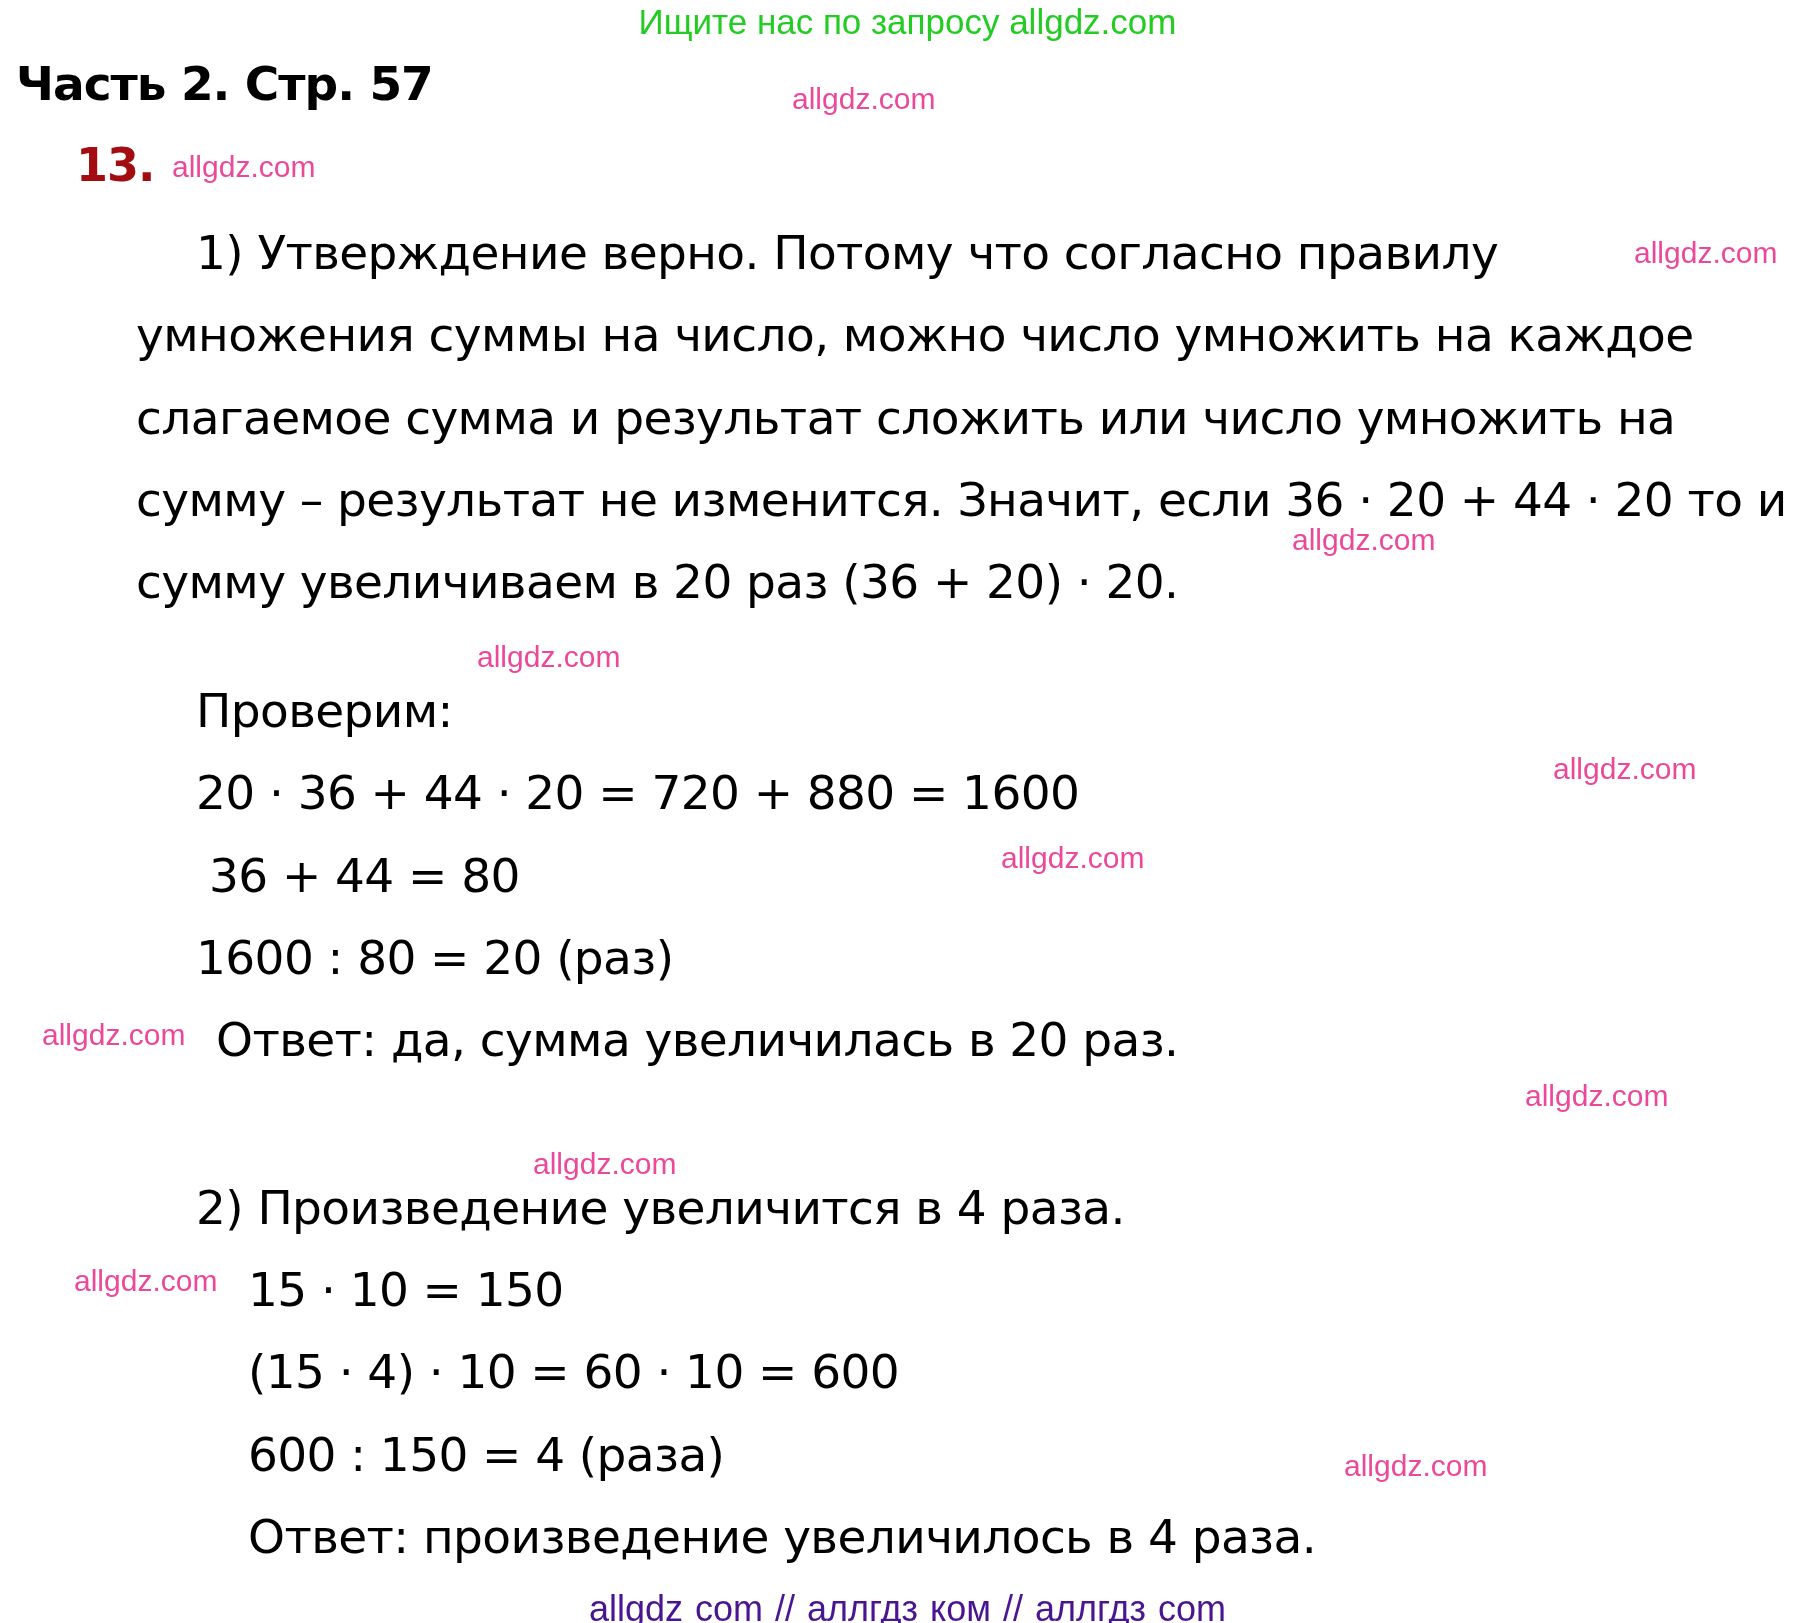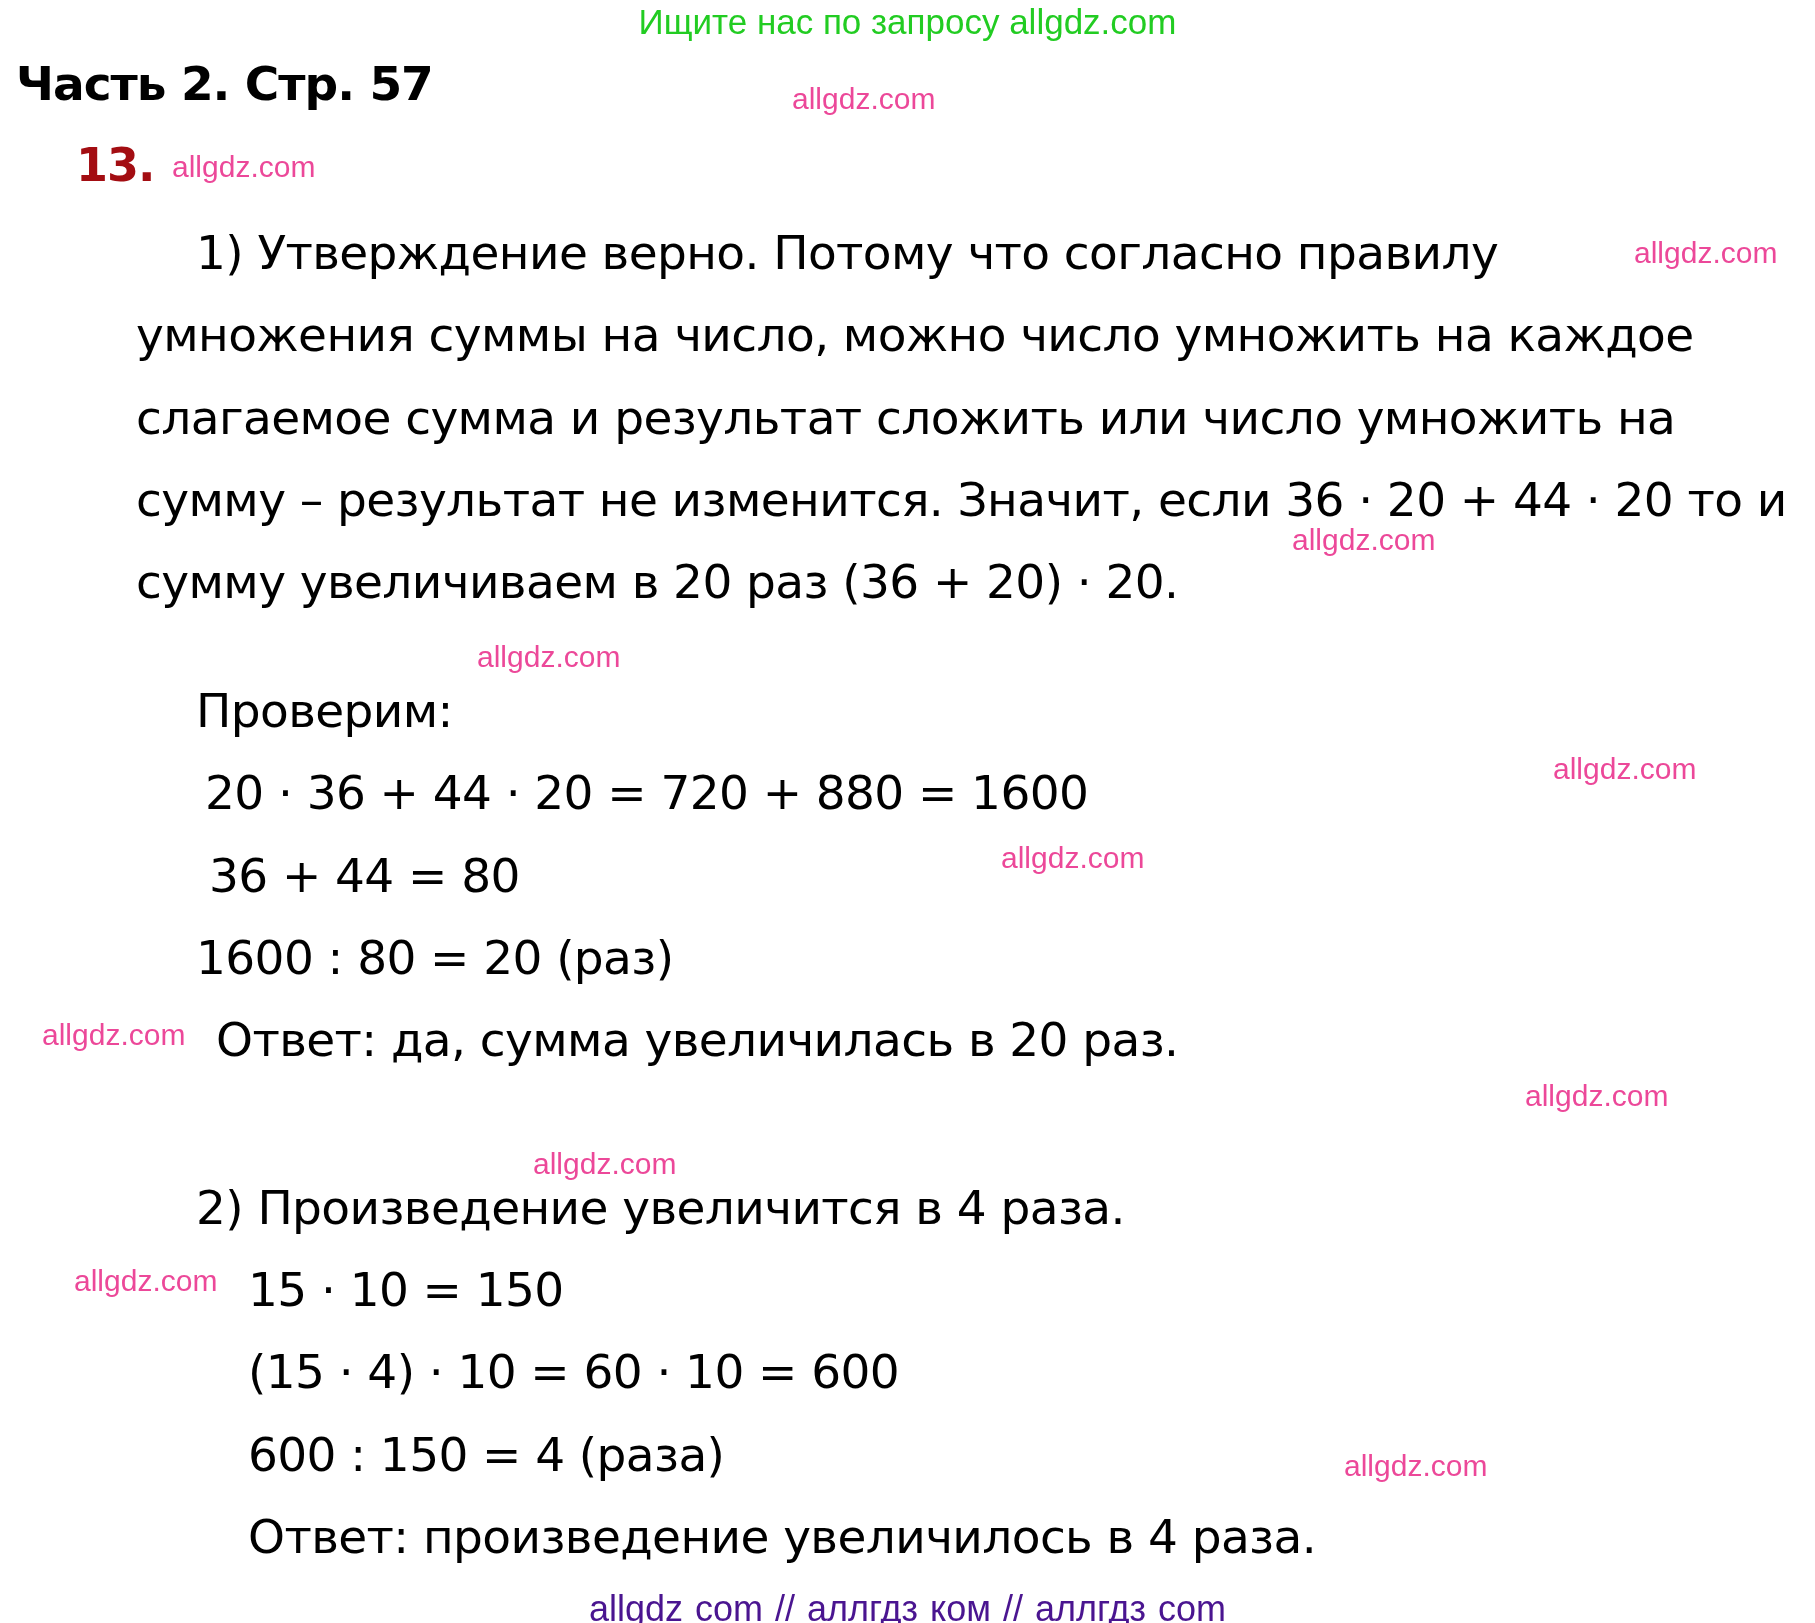"20 · 36 + 44" div.abs { margin-left: 9px -> none }
